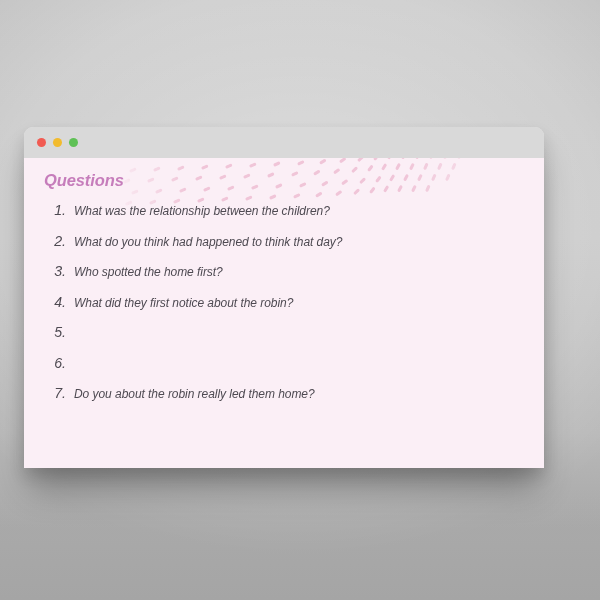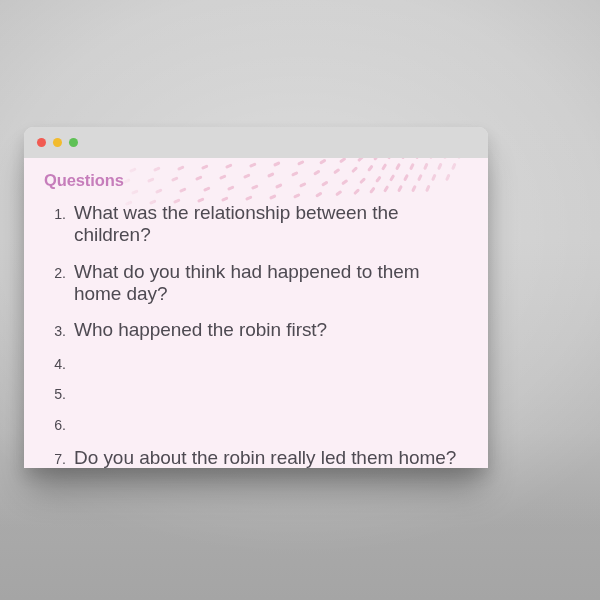"Questions" .window { font-style: none -> italic; width: 464px -> 520px }
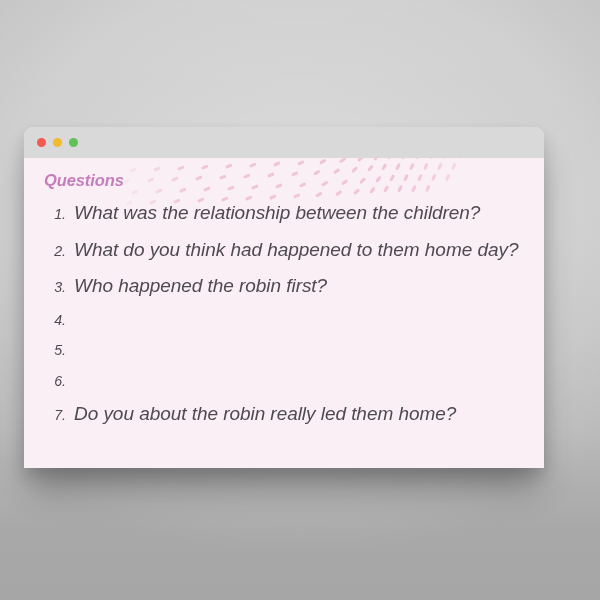"What was the relationship between" .q-text { font-size: 19px -> 12px }
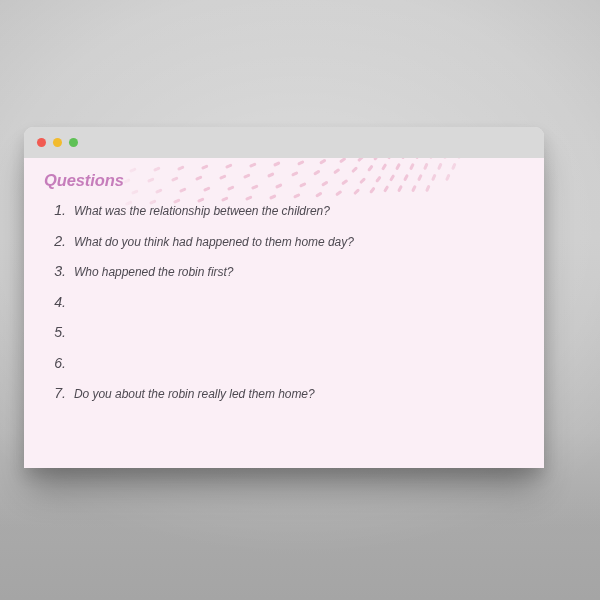"What do you think had" span.q-text { text: them home -> think that }
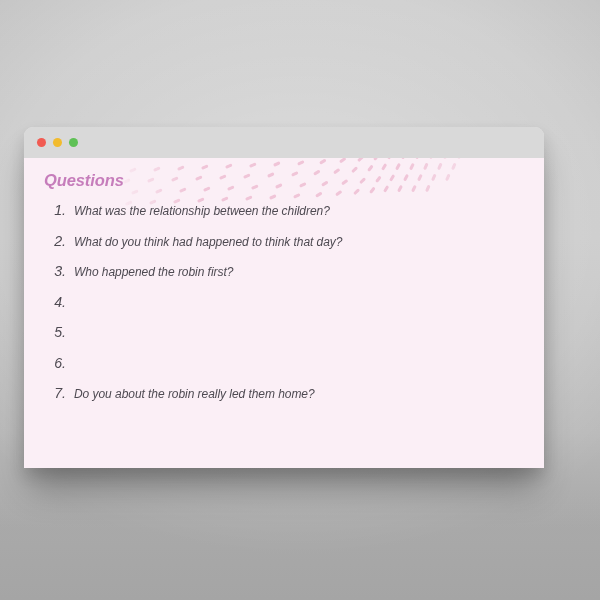"Who happened the robin first?" span.q-text { text: happened the robin -> spotted the home }
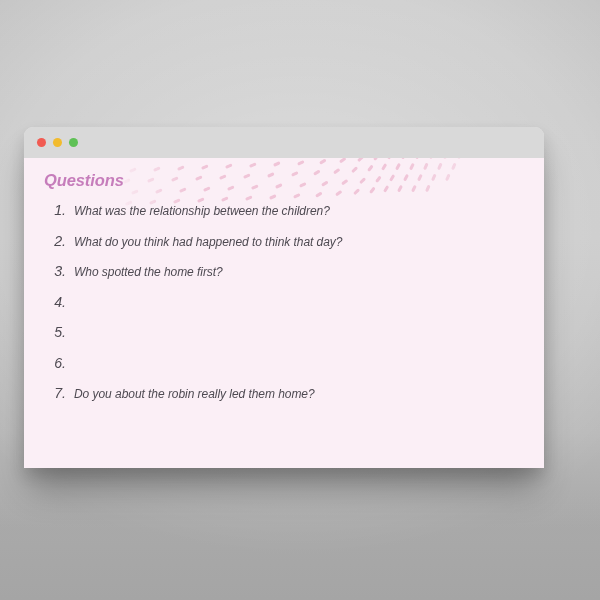"What did they first notice" span.q-text { html: none -> <span>What did they first notice about the robin?</span> }
